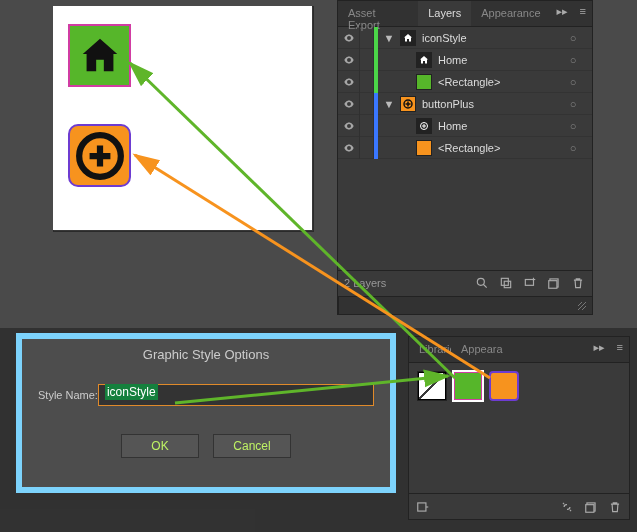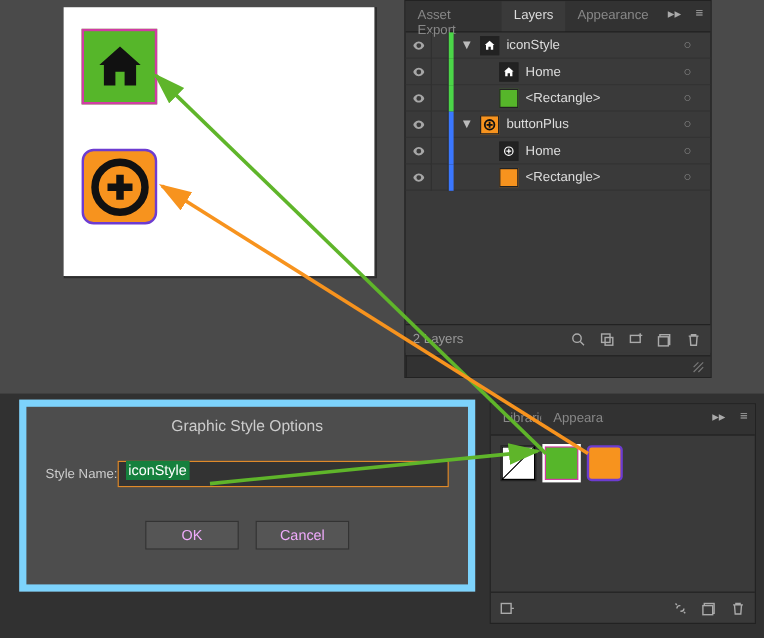"OK" .btn { color: #f0abfc -> #bef264 }
